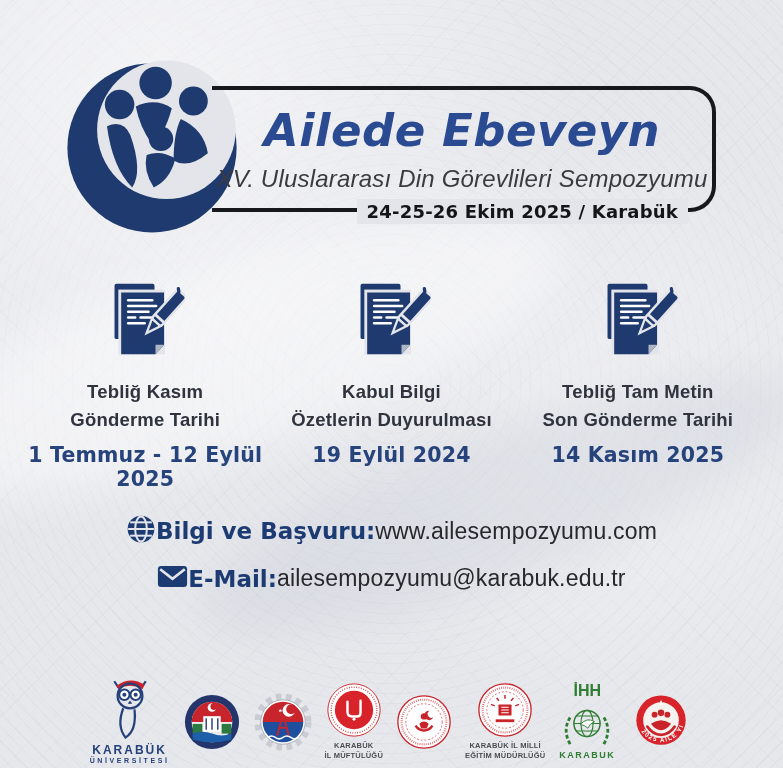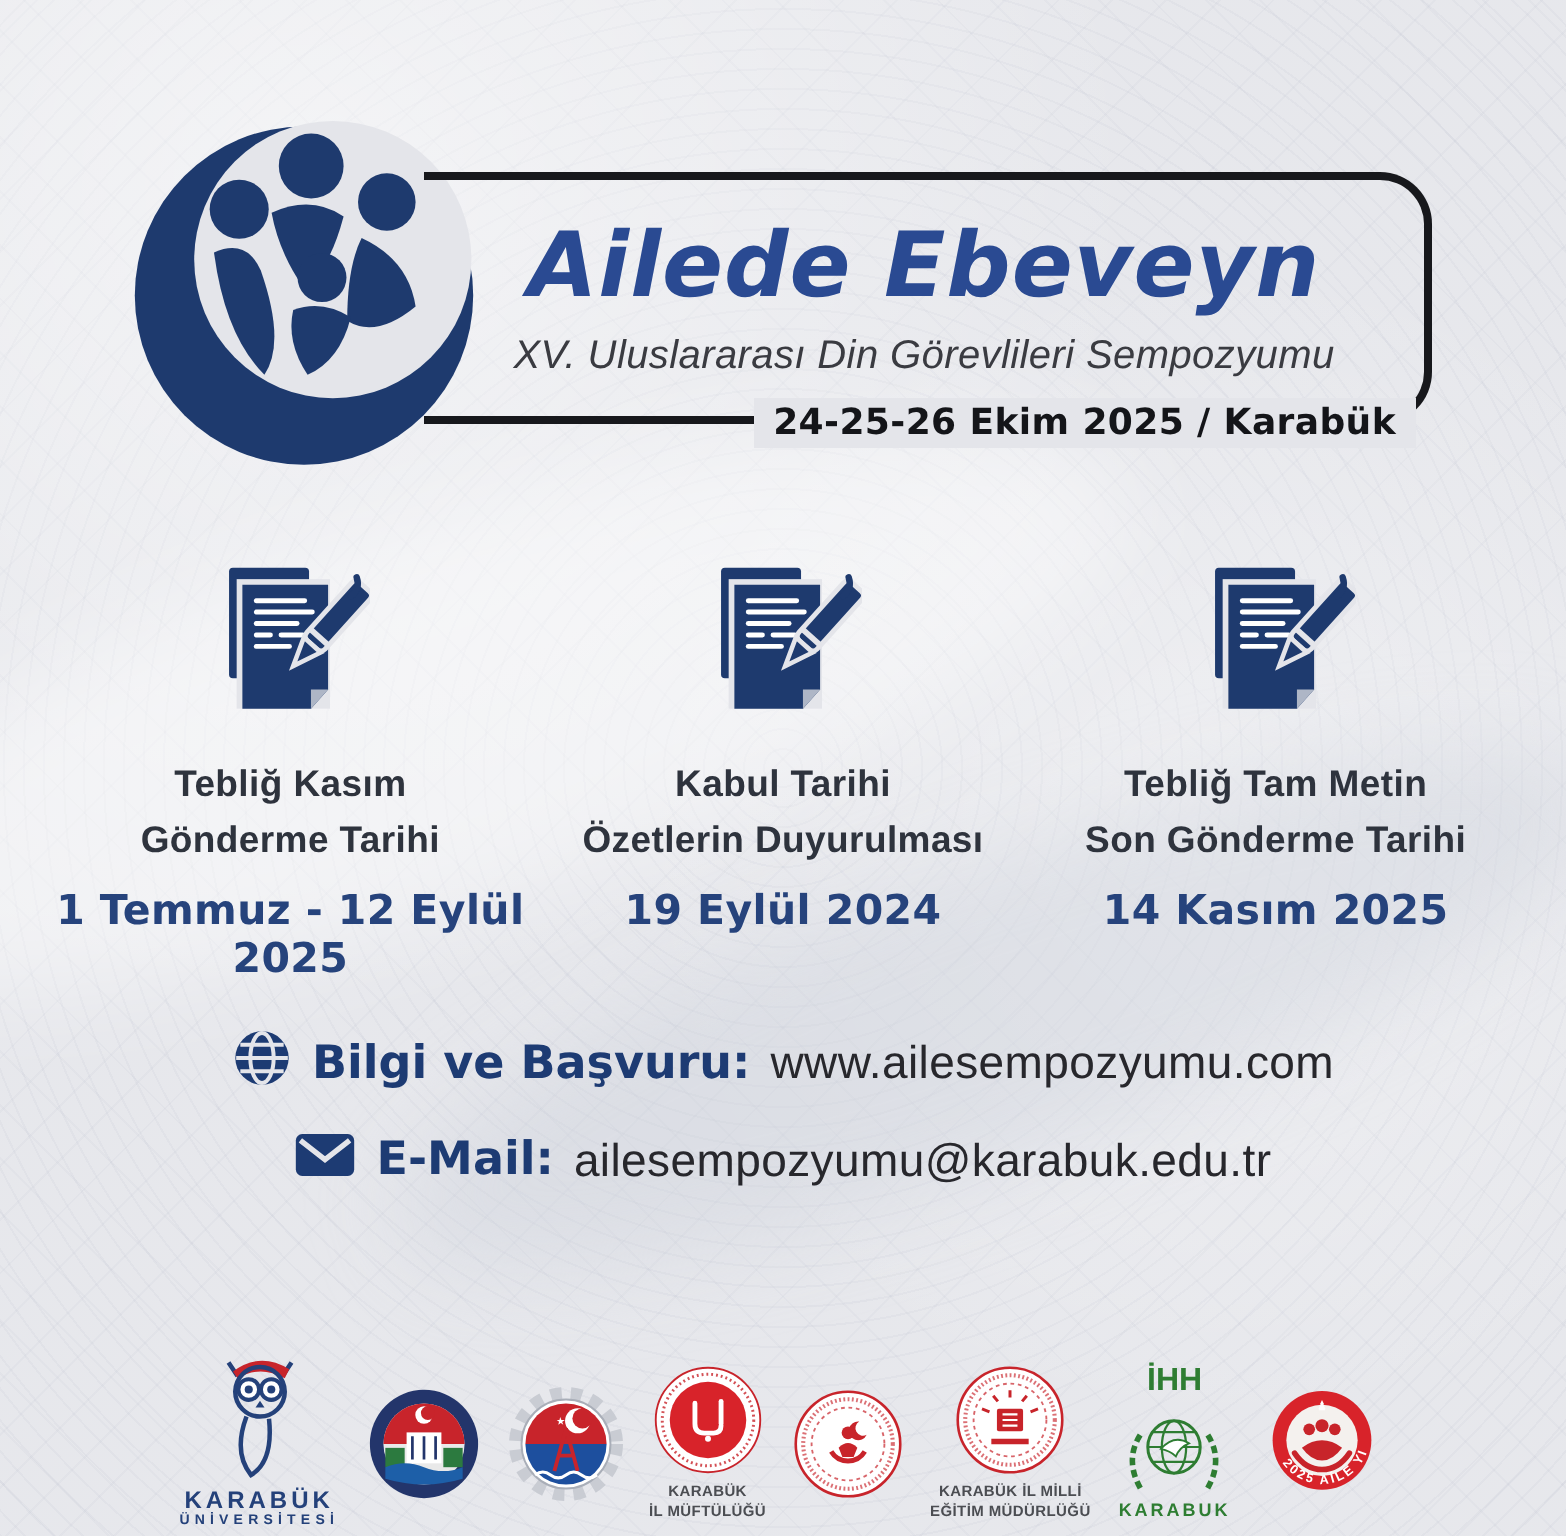"XV. Uluslararası Din Görevlileri" .subtitle { font-size: 20px -> 24px }
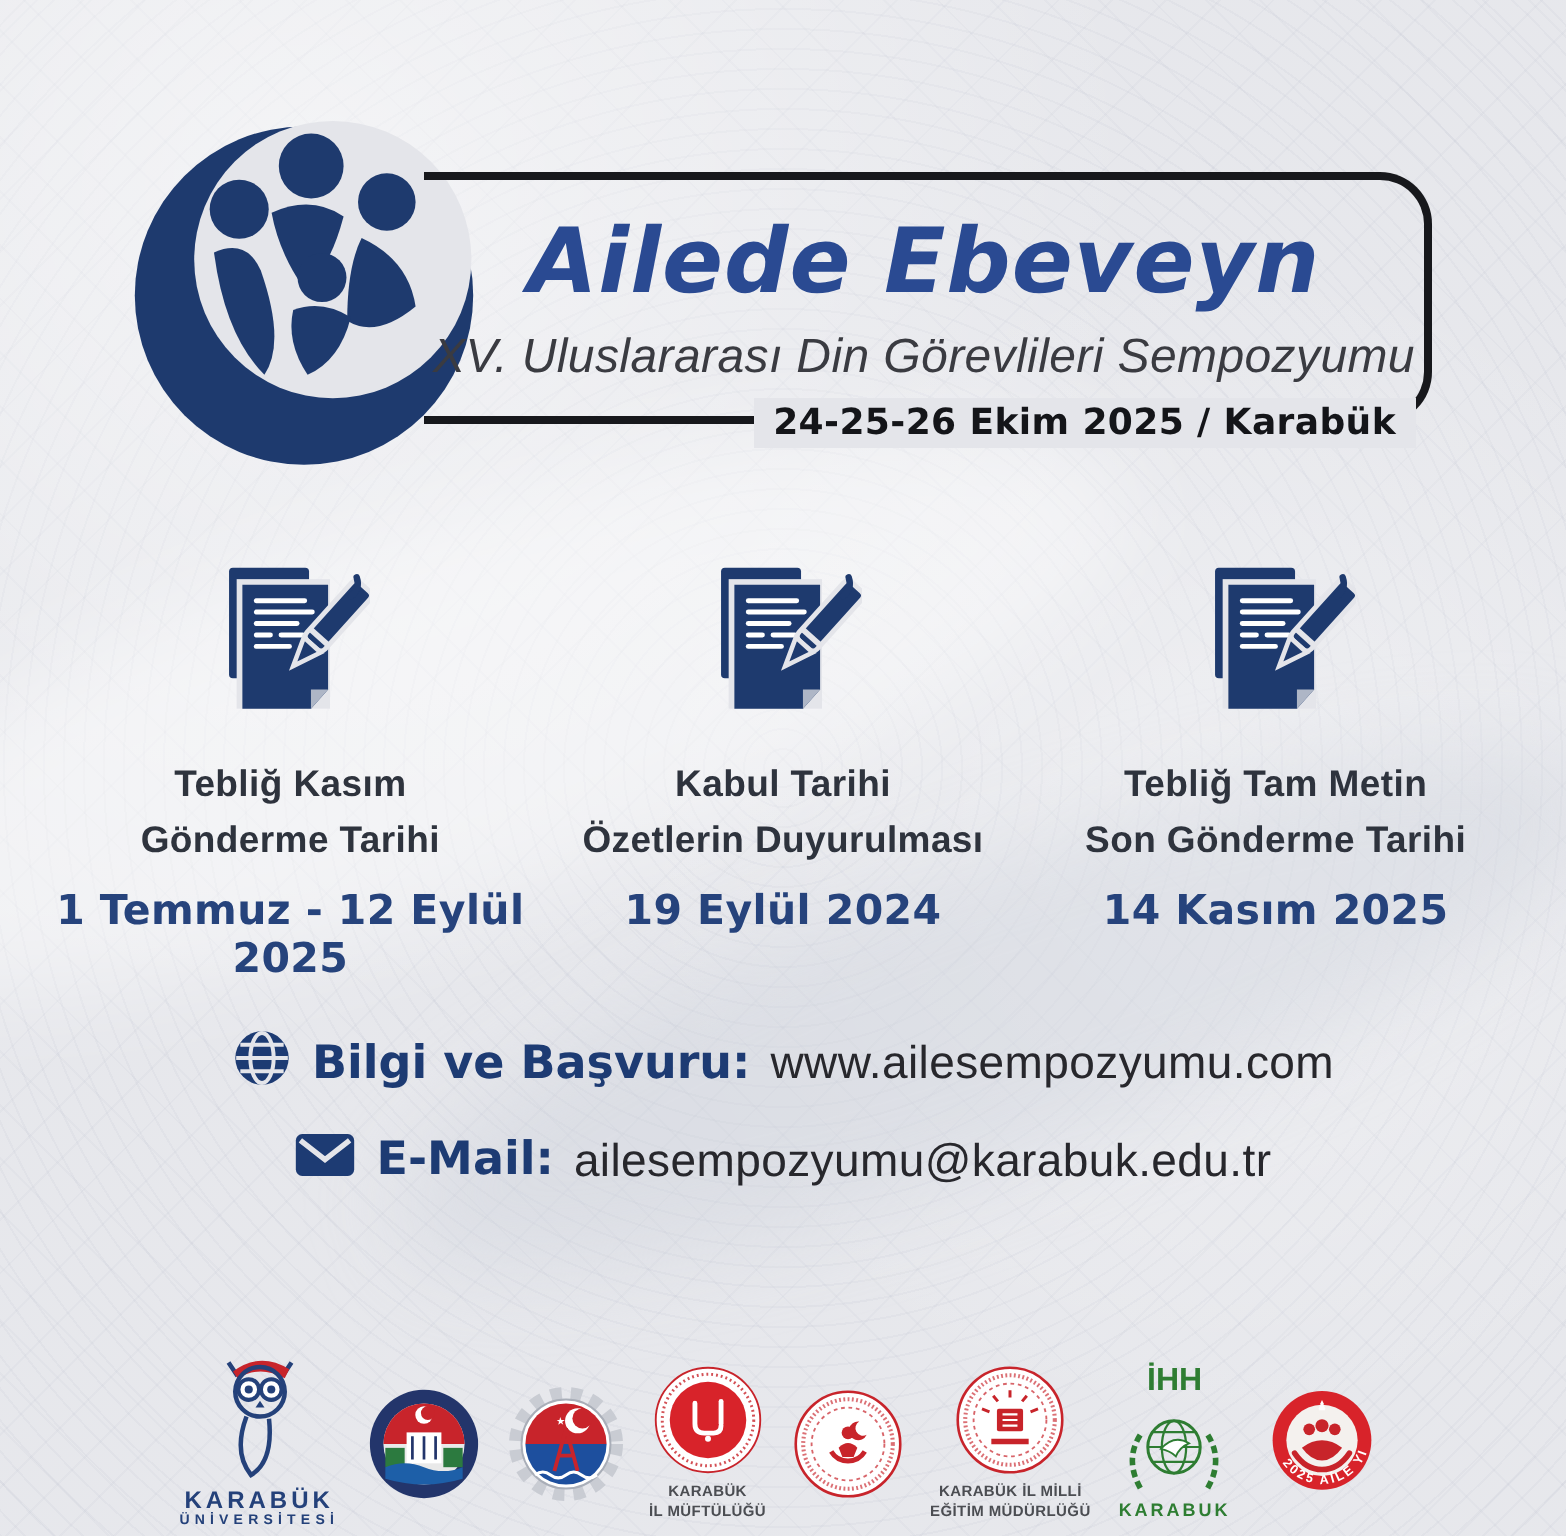"24-25-26 Ekim 2025 / Karabük" .date-banner { right: 4px -> 24px }
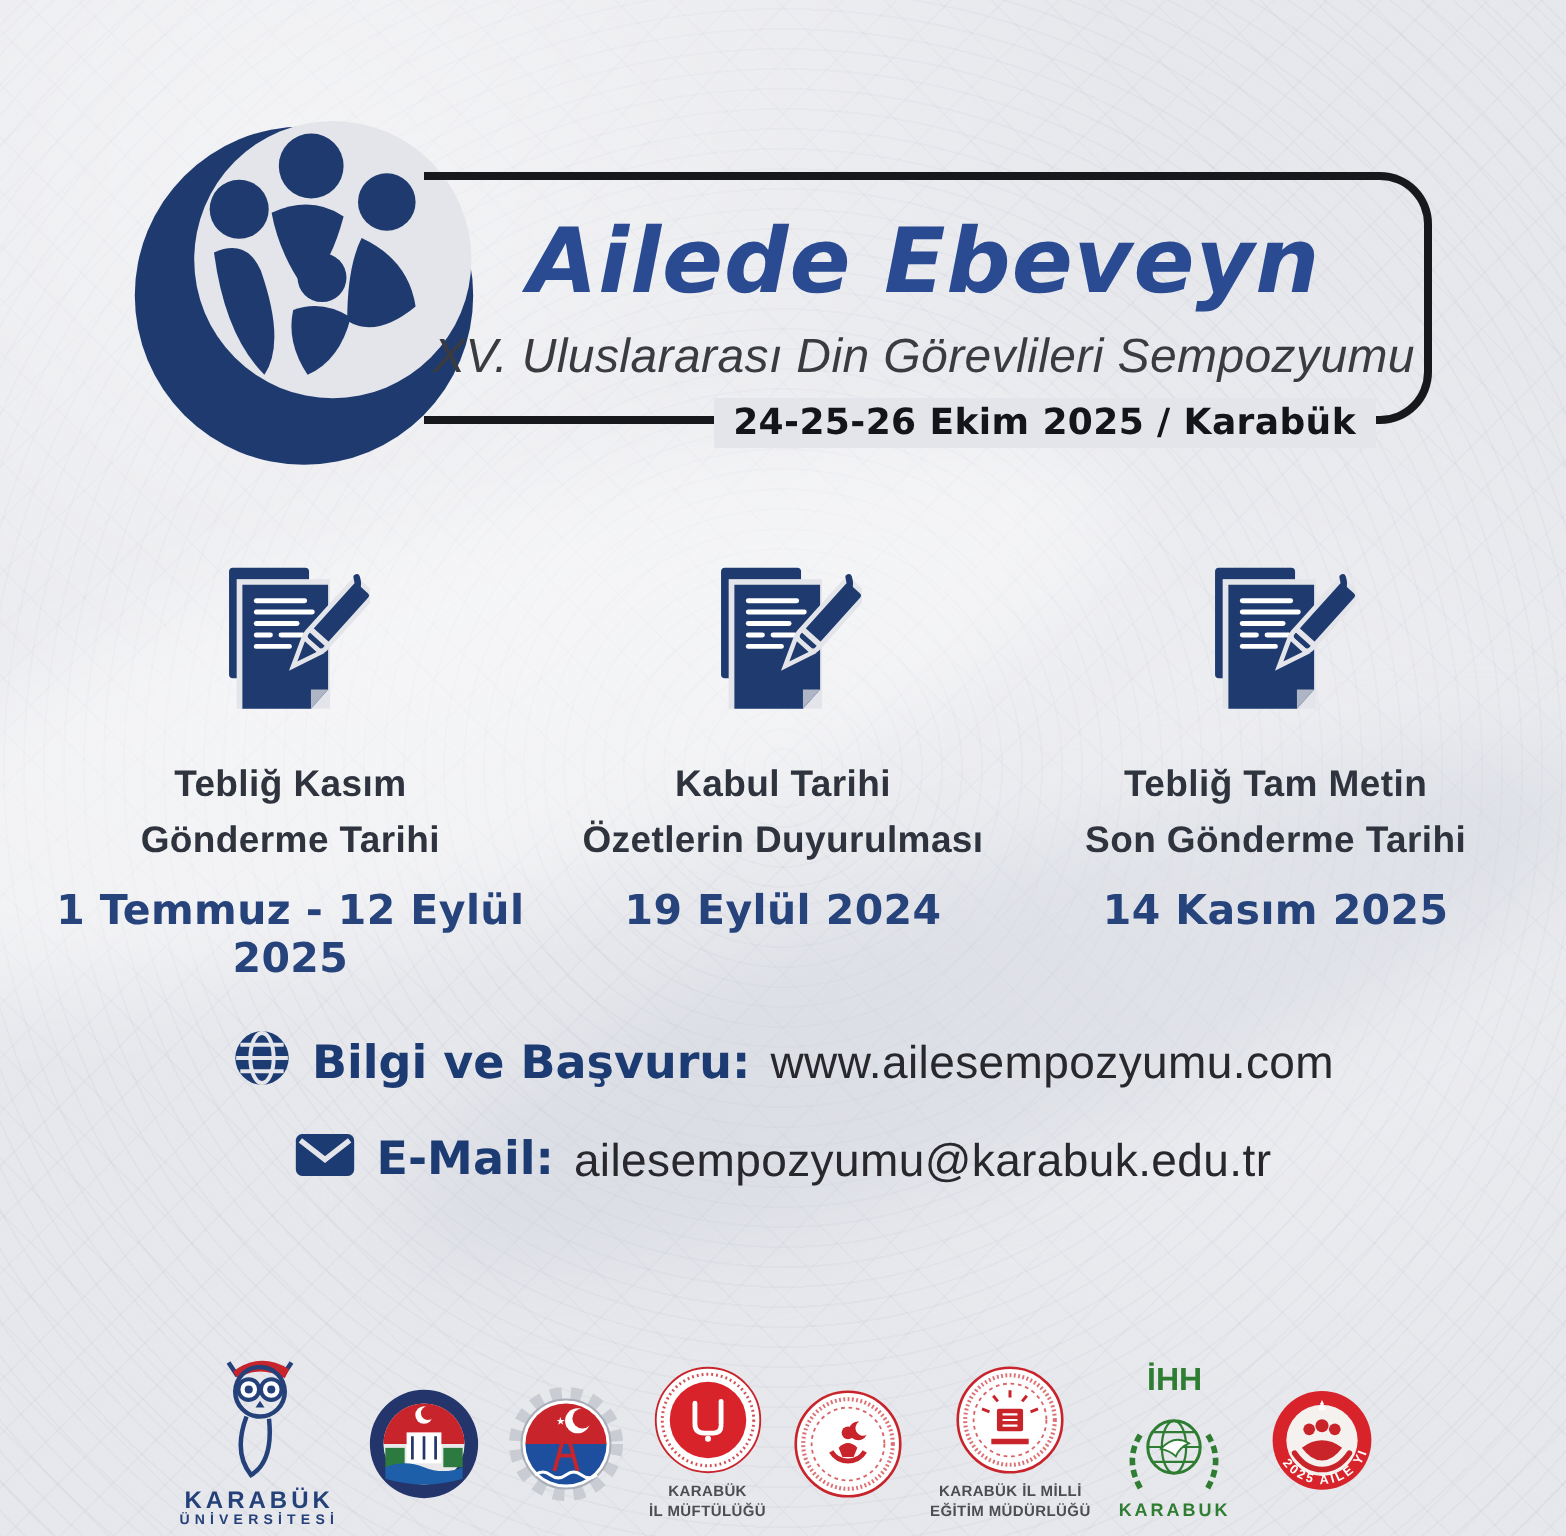"Kabul Tarihi" div { text: Tarihi -> Bilgi }
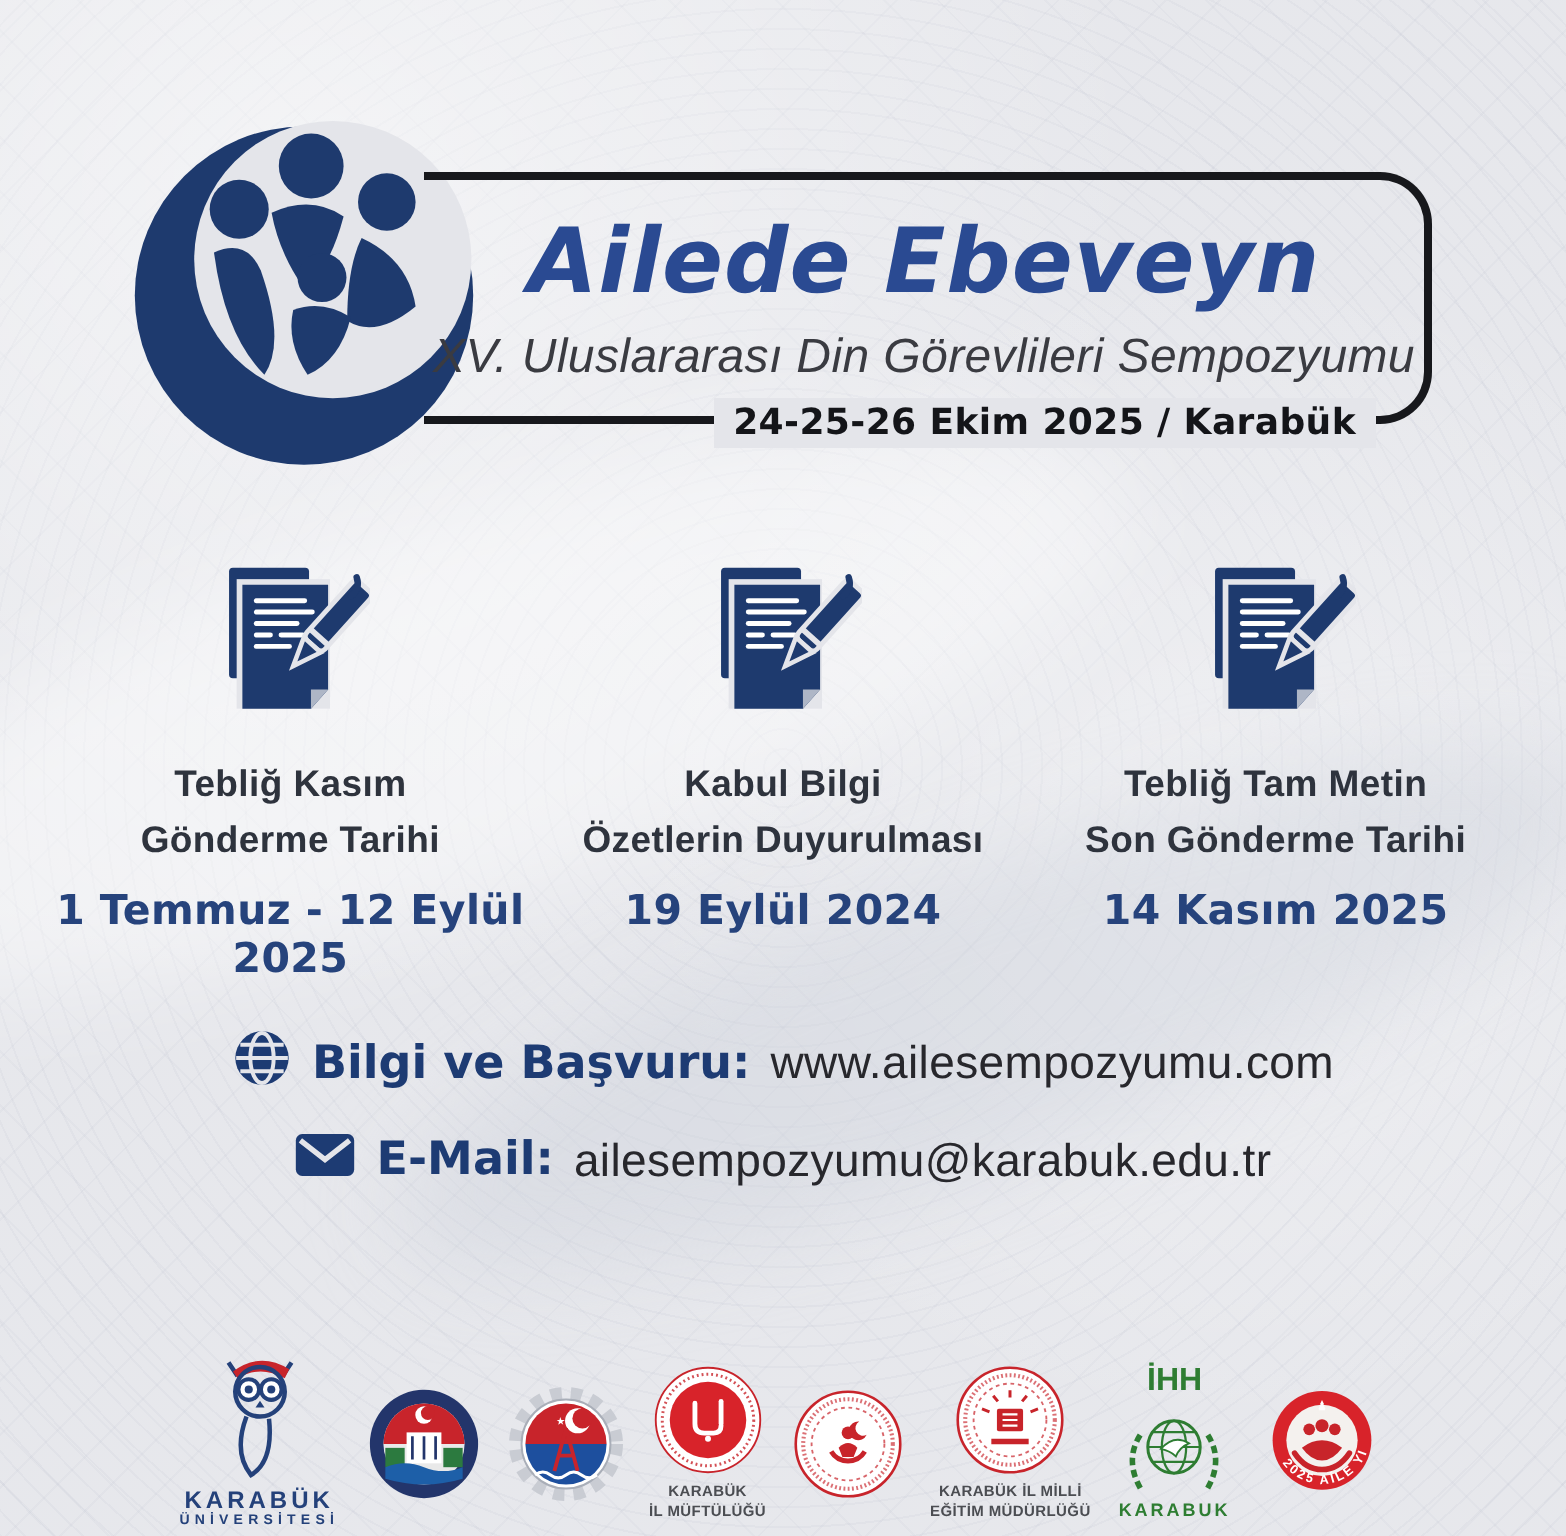"Bilgi ve Başvuru:" .contact-row { gap: 10px -> none }
